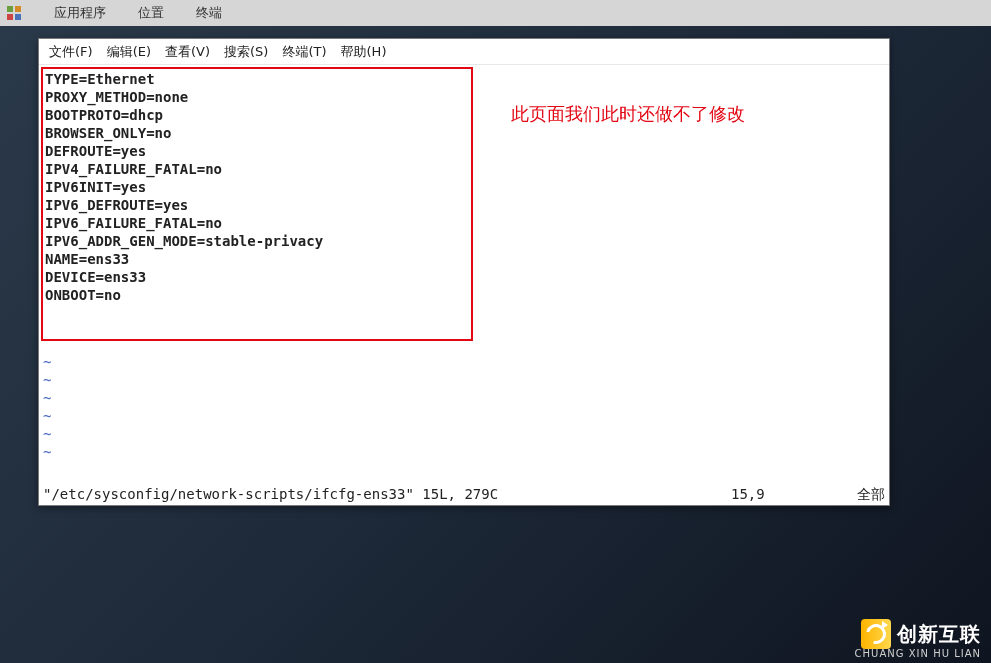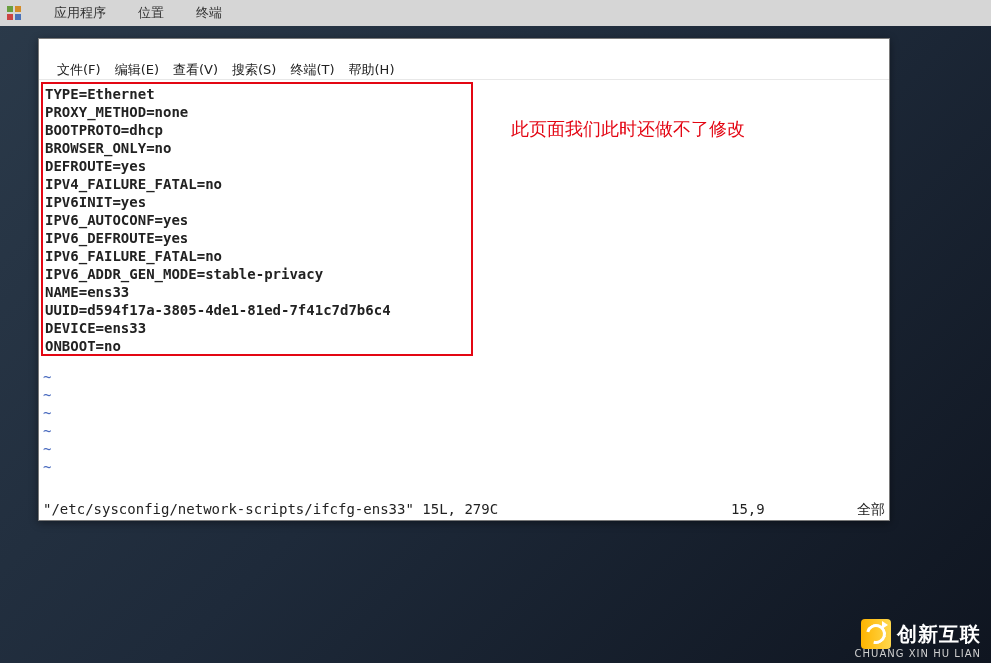"文件(F)" .menubar { align-items: flex-end -> center; height: 41px -> 26px; padding: 0 18px -> 0 10px }
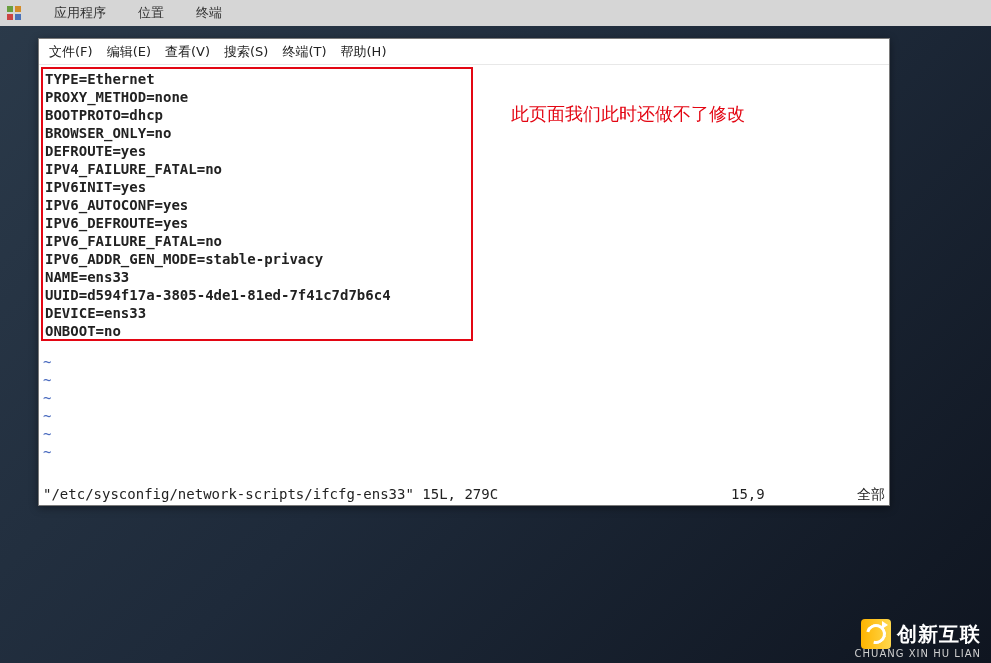"IPV6_AUTOCONF=yes" div.config-line { html: <div>IPV6_AUTOCONF=yes</div> -> none }
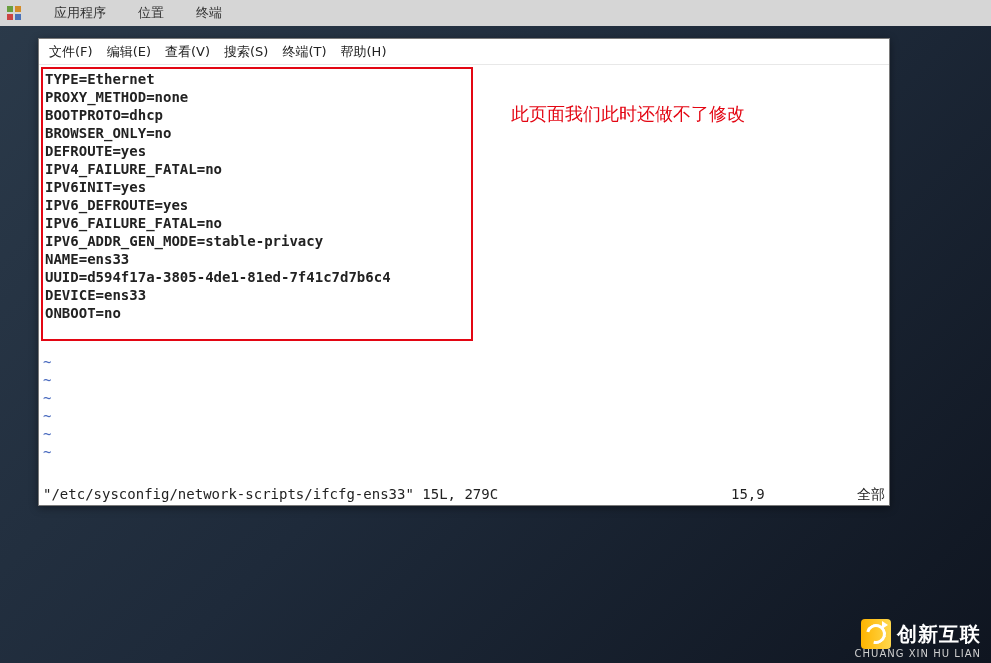"UUID=d594f17a-3805-4de1-81ed-7f41c7d7b6c" div.config-line { html: <div>UUID=d594f17a-3805-4de1-81ed-7f41c7d7b6c4</div> -> none }
